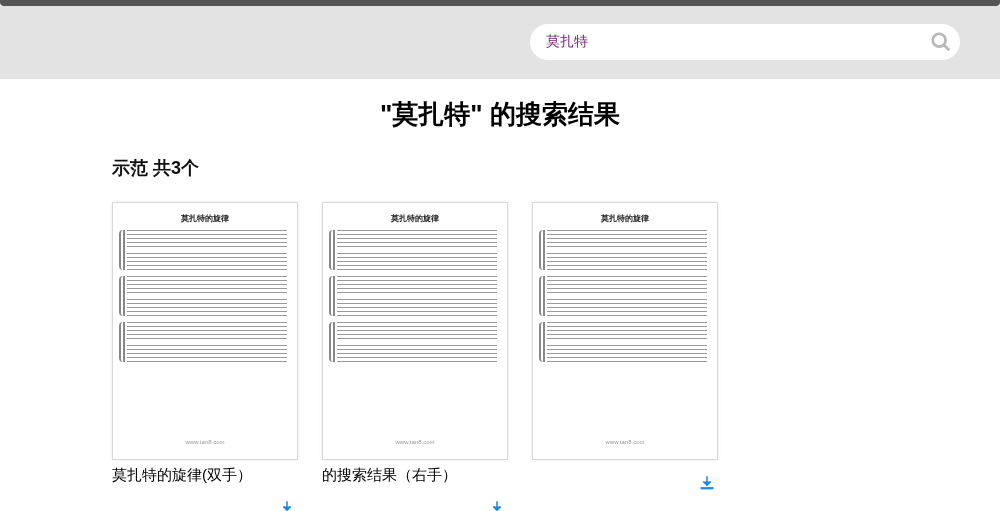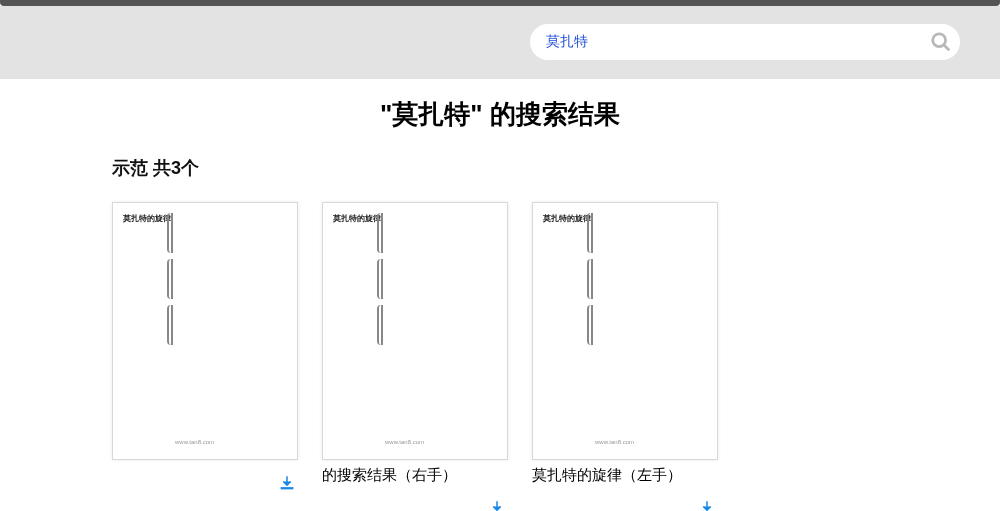"莫扎特" .searchbox input { color: #1d4ed8 -> #701a75 }
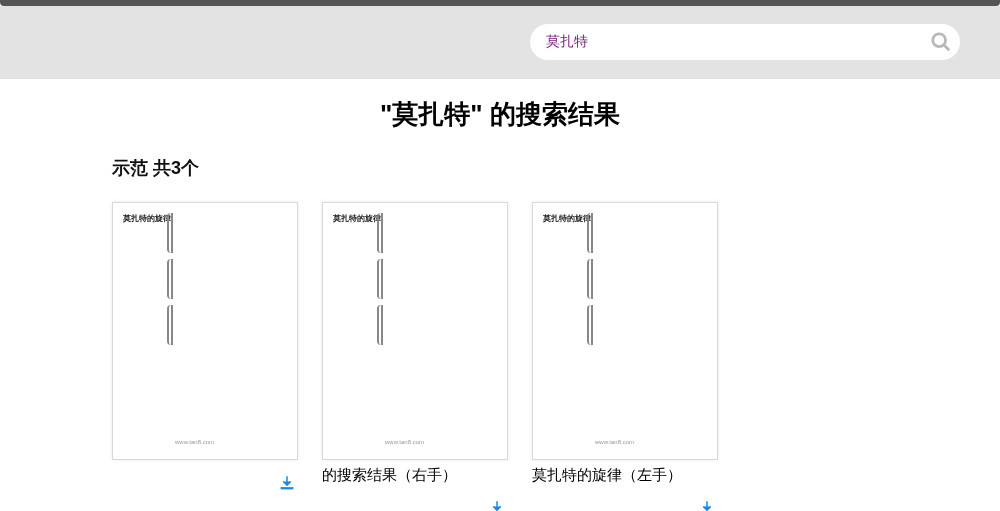"莫扎特的旋律" .thumb { flex-direction: row -> column }
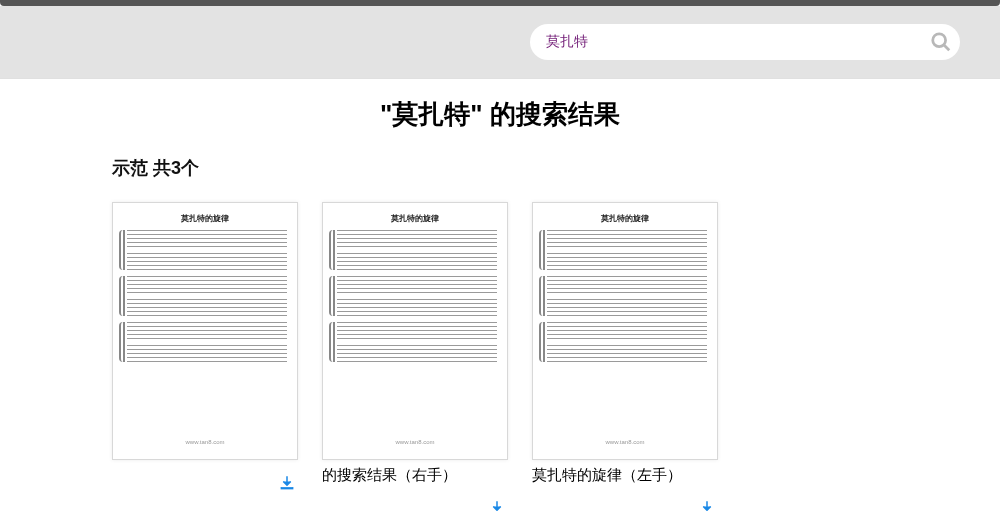"莫扎特的旋律(双手）" div.card-title { html: none -> <div>莫扎特的旋律(双手）</div> }
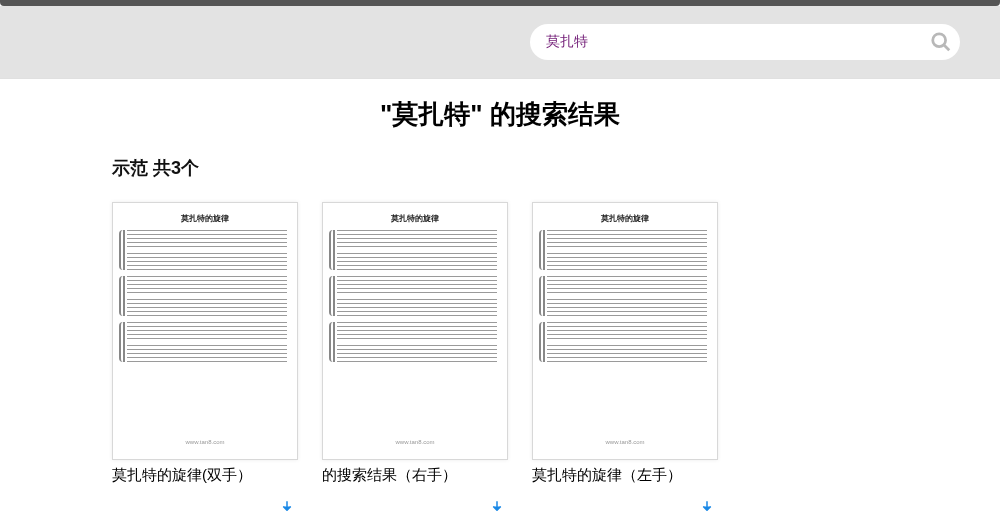"莫扎特的旋律（左手）" div.card-title { html: <div>莫扎特的旋律（左手）</div> -> none }
